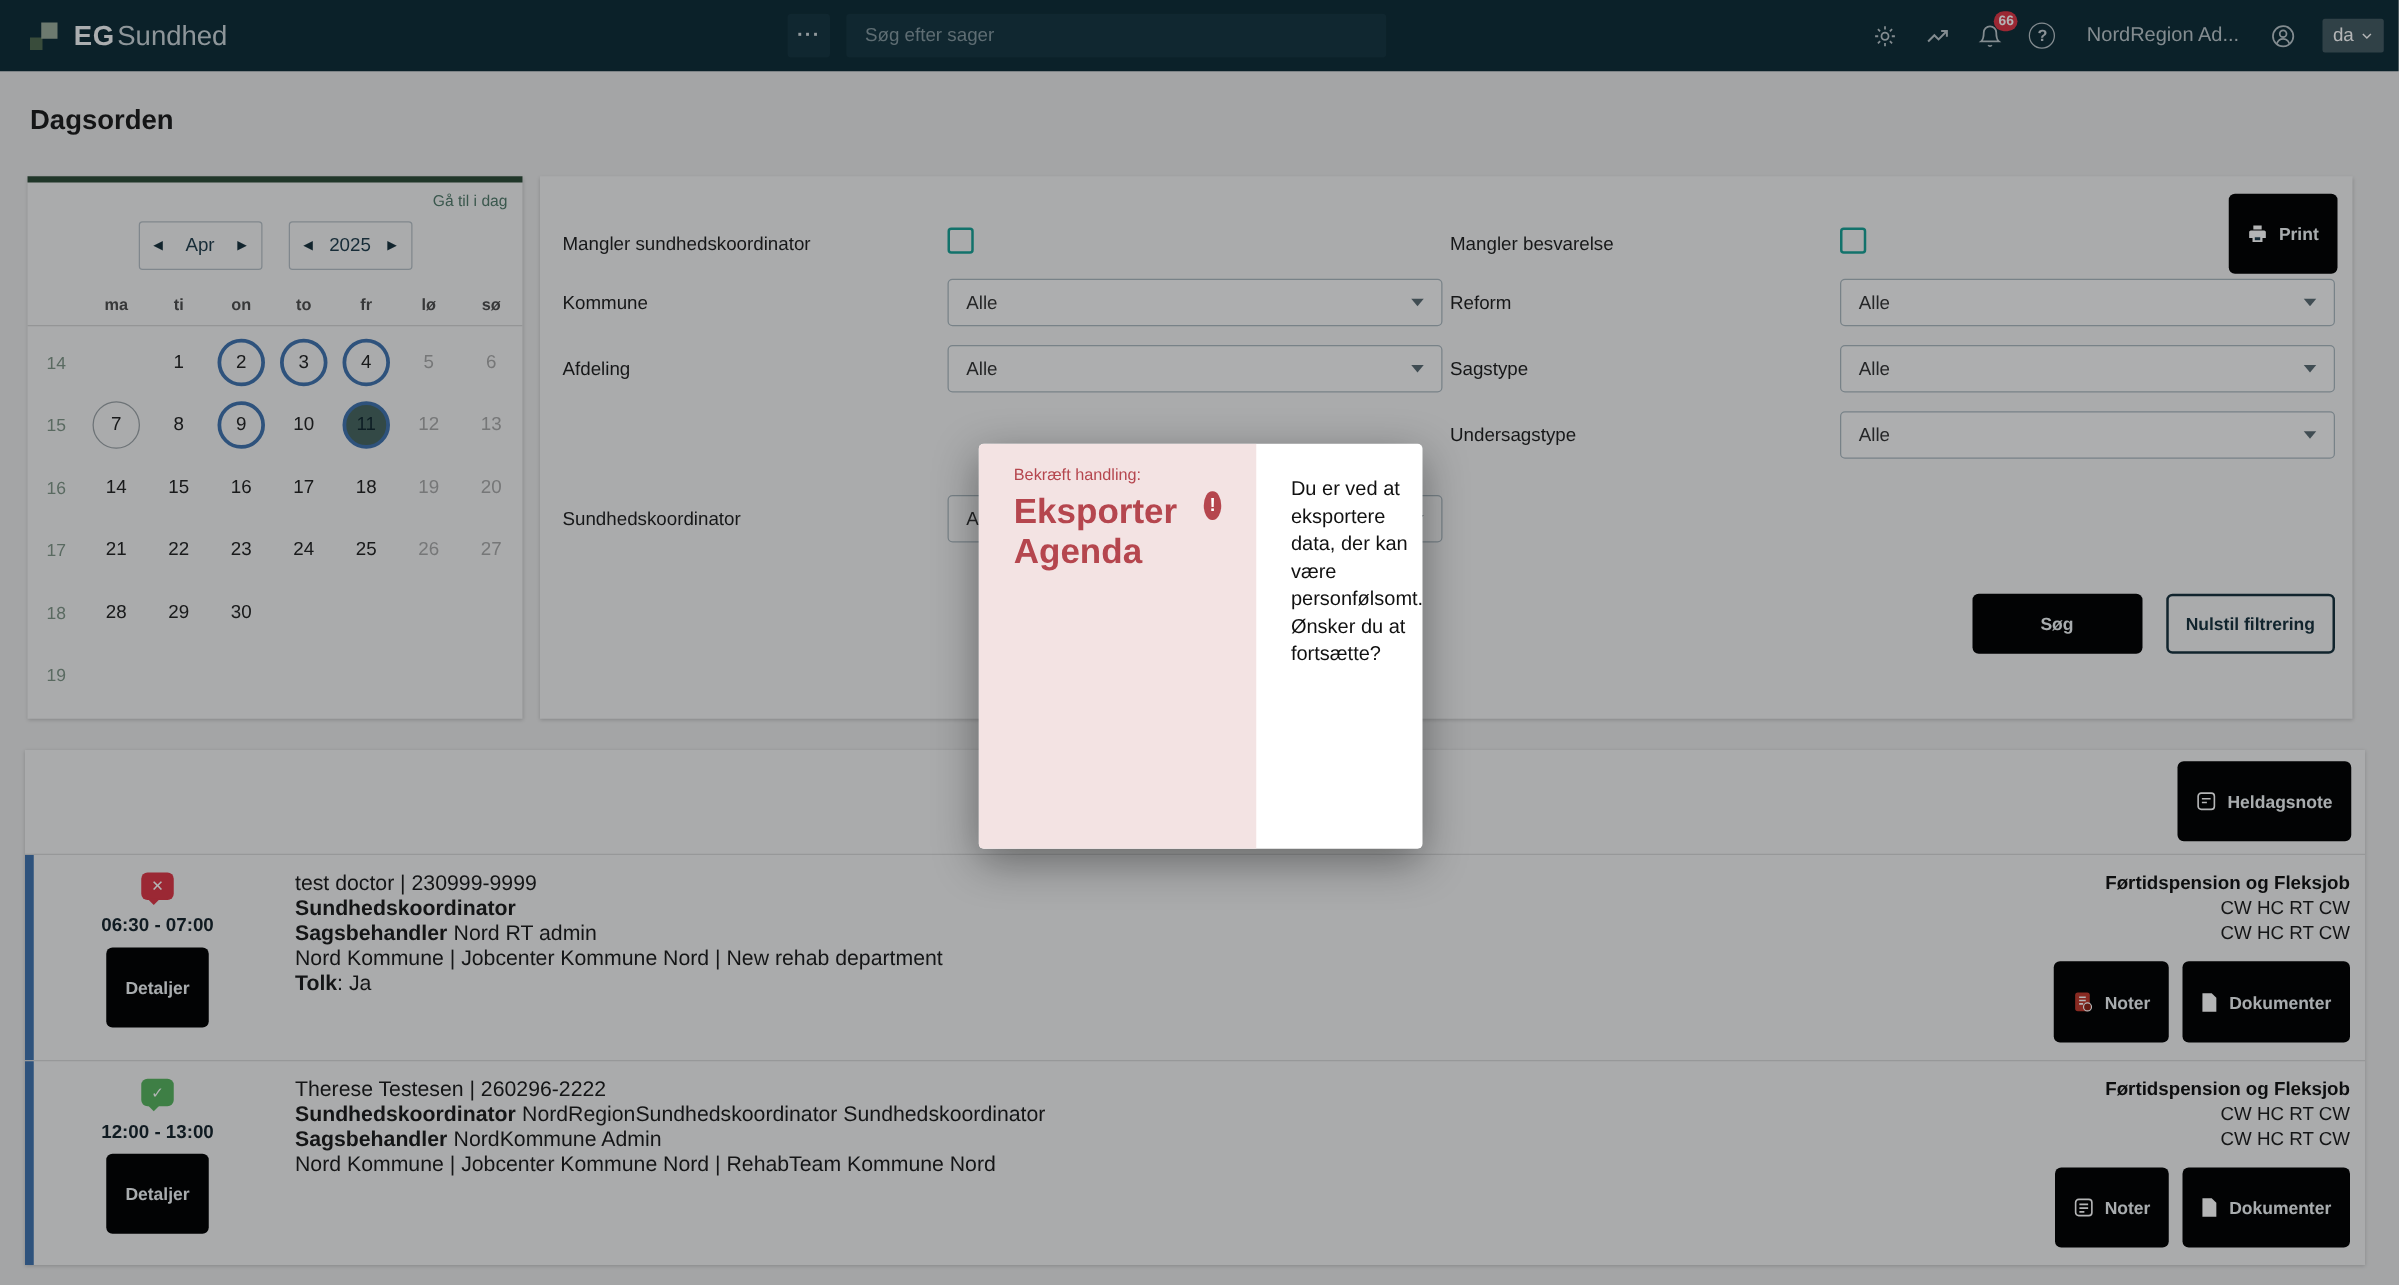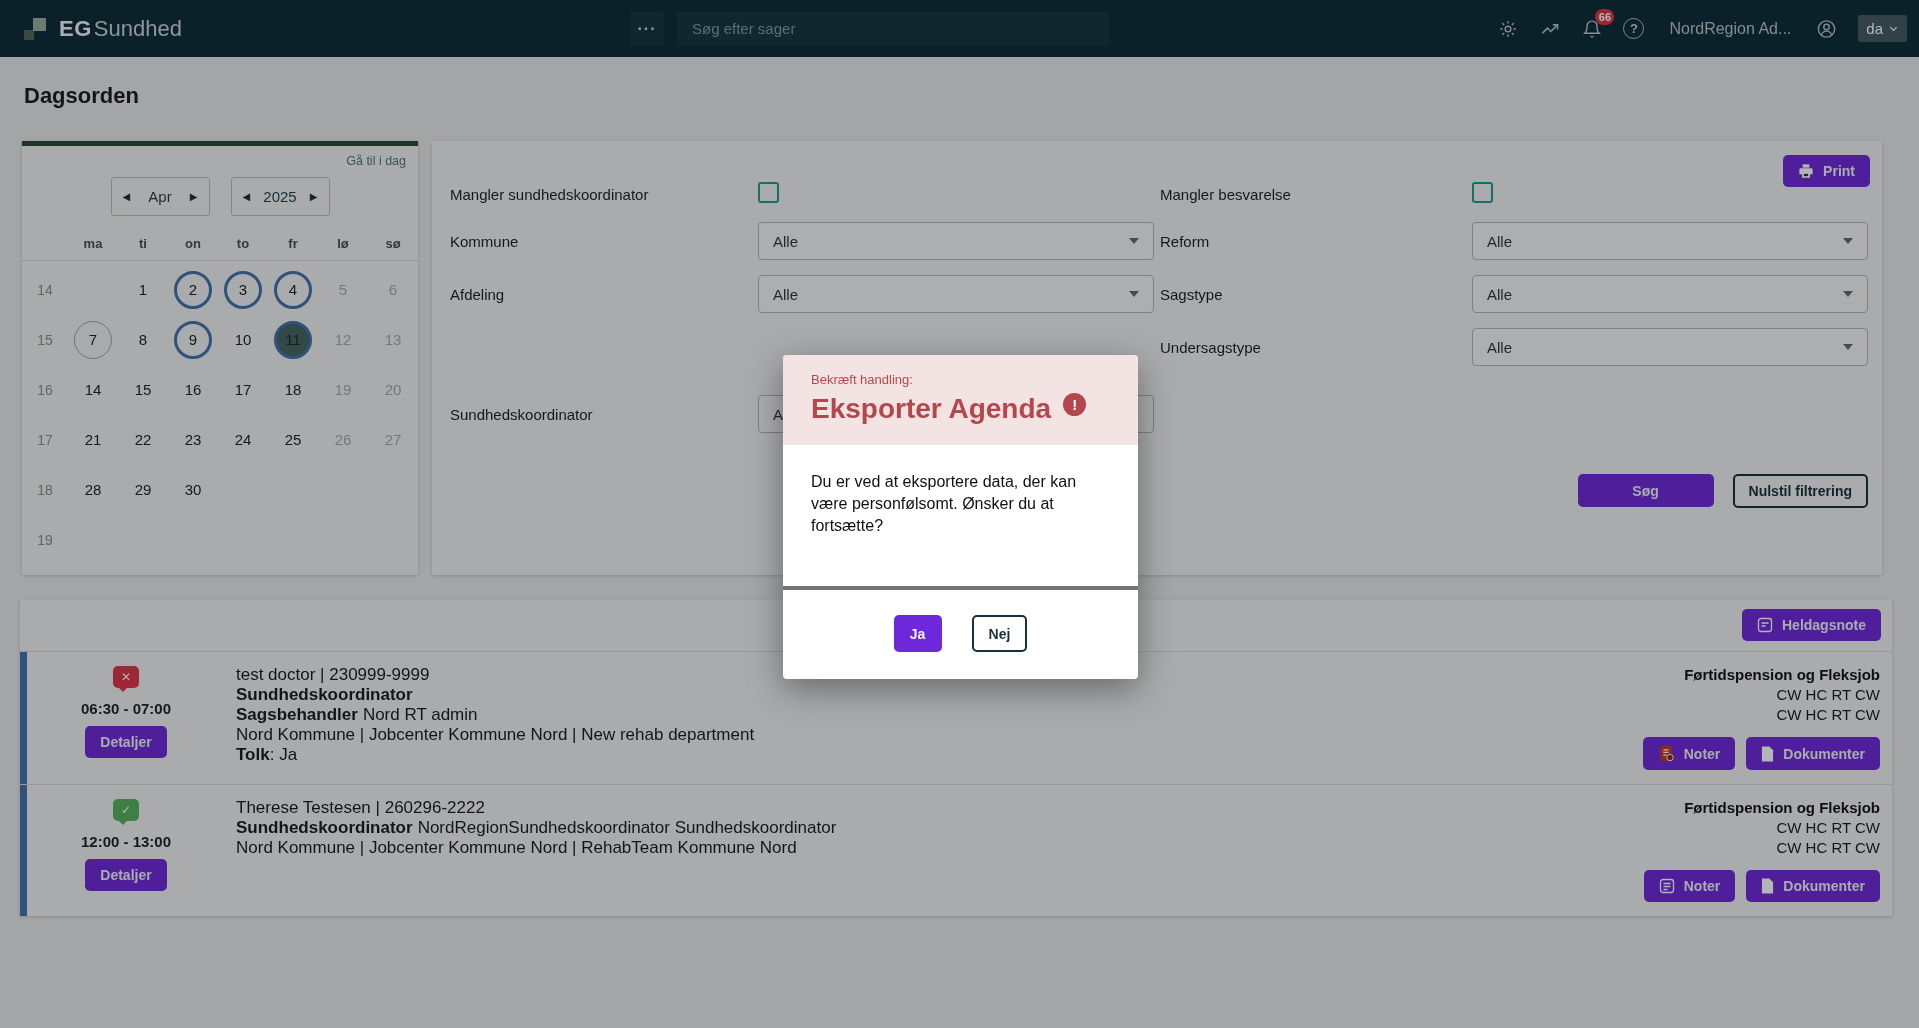"Print" .btn-primary { background: #6d28d9 -> #000000; padding: 8px 15px -> 24px 15px }
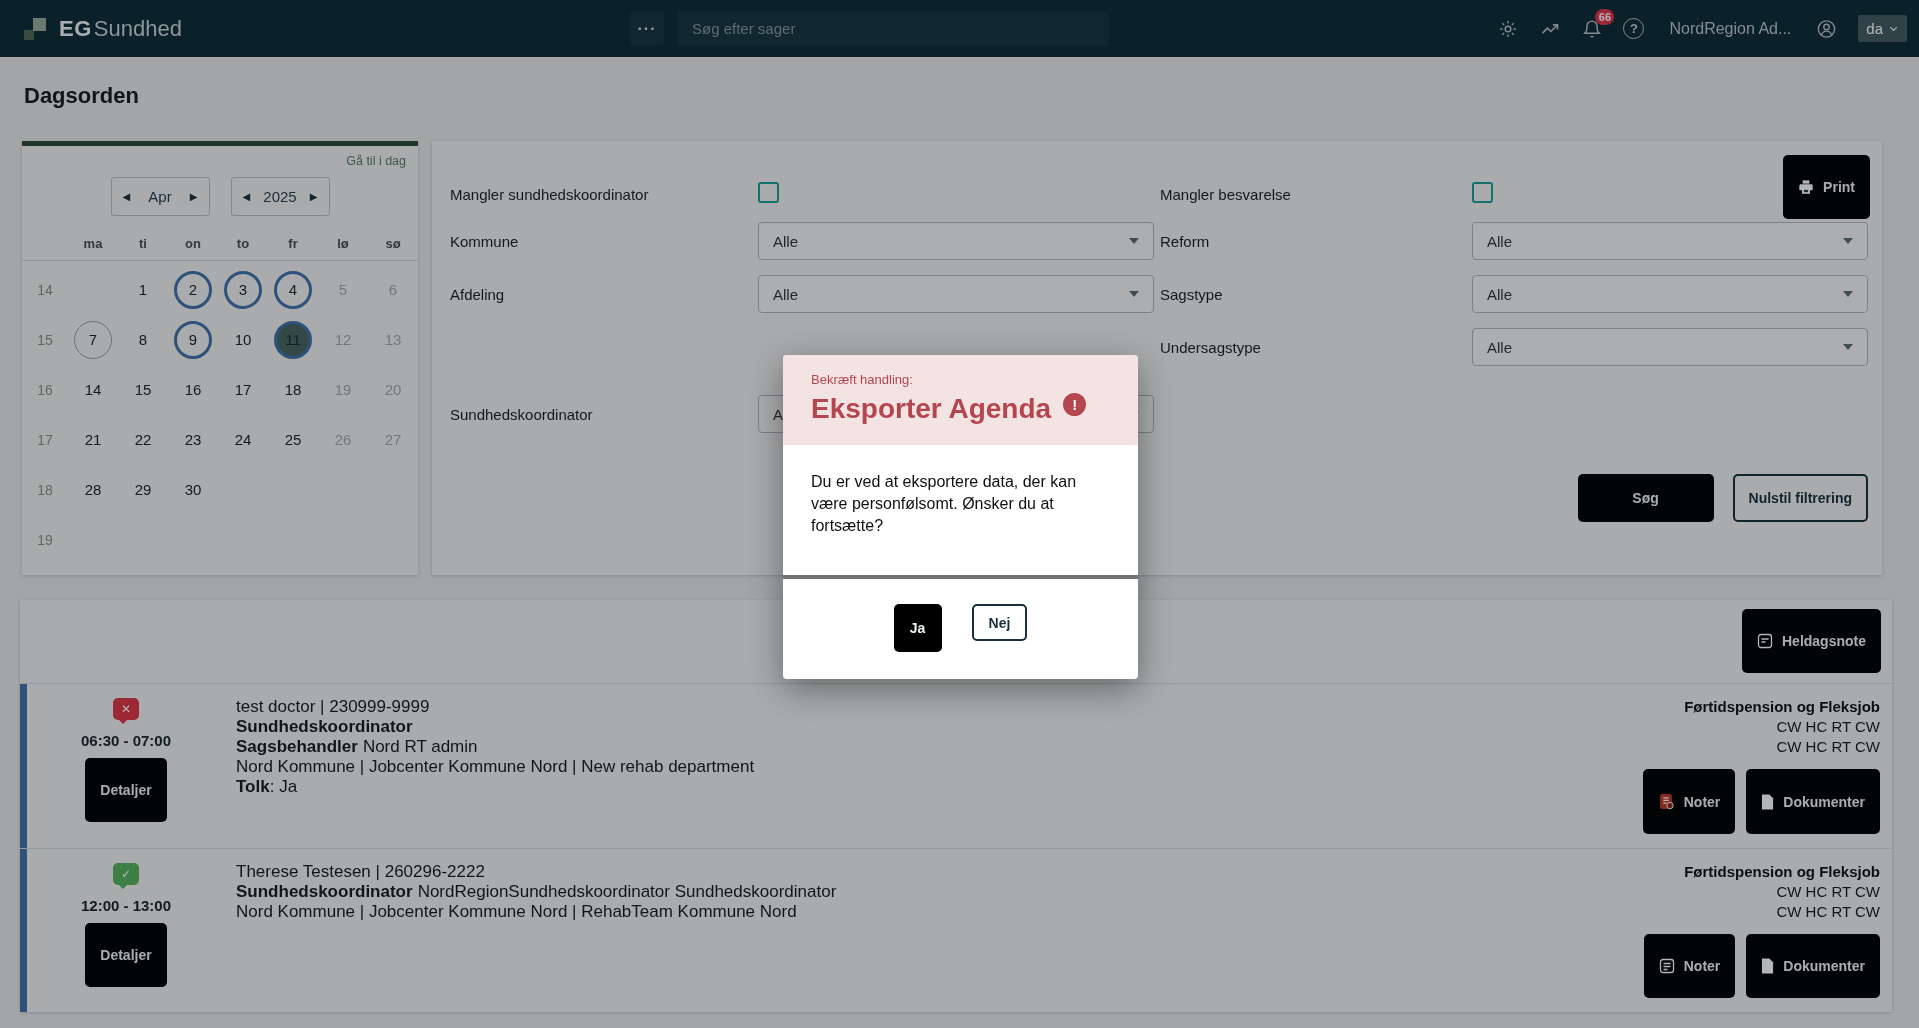"Bekræft handling:" .modal { flex-direction: column -> row }
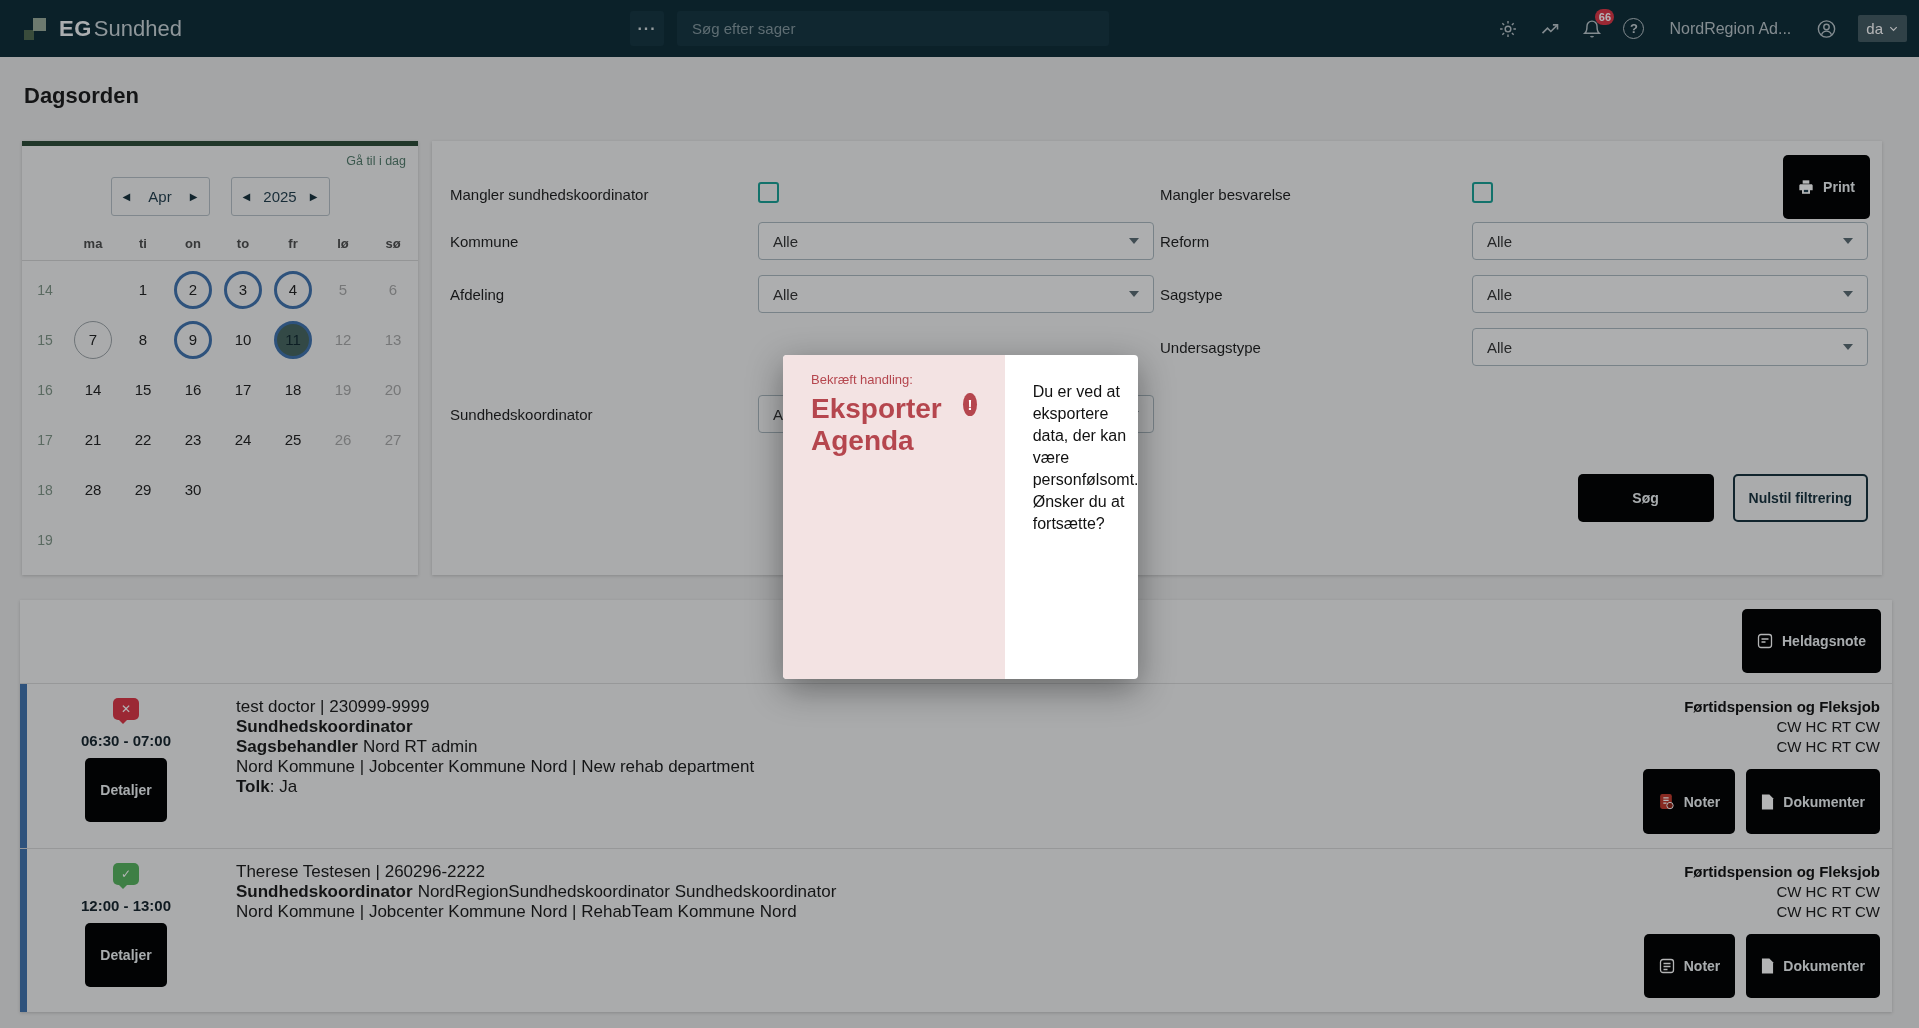"Sagsbehandler NordKommune Admin" div.line { html: none -> <div><span>Sagsbehandler</span><span>NordKommune Admin</span></div> }
